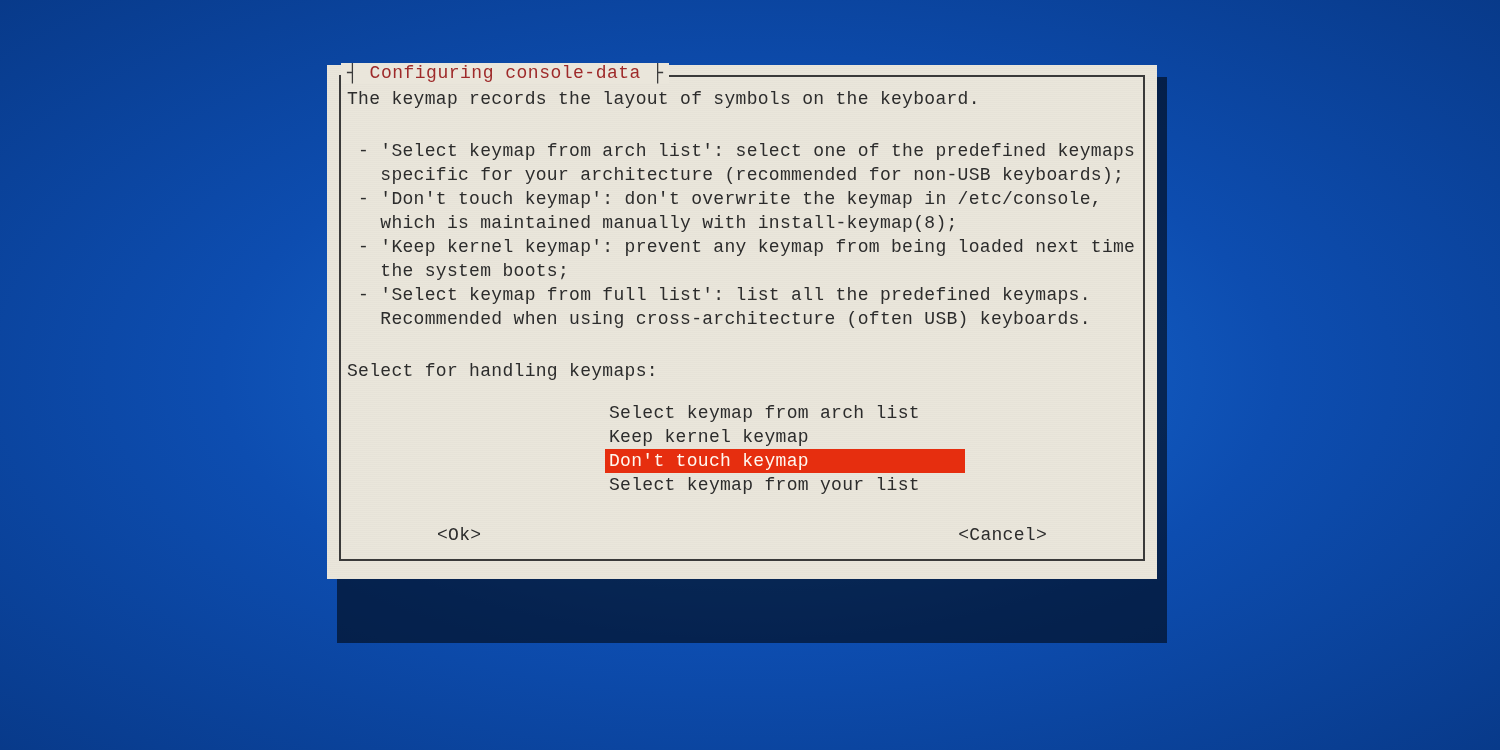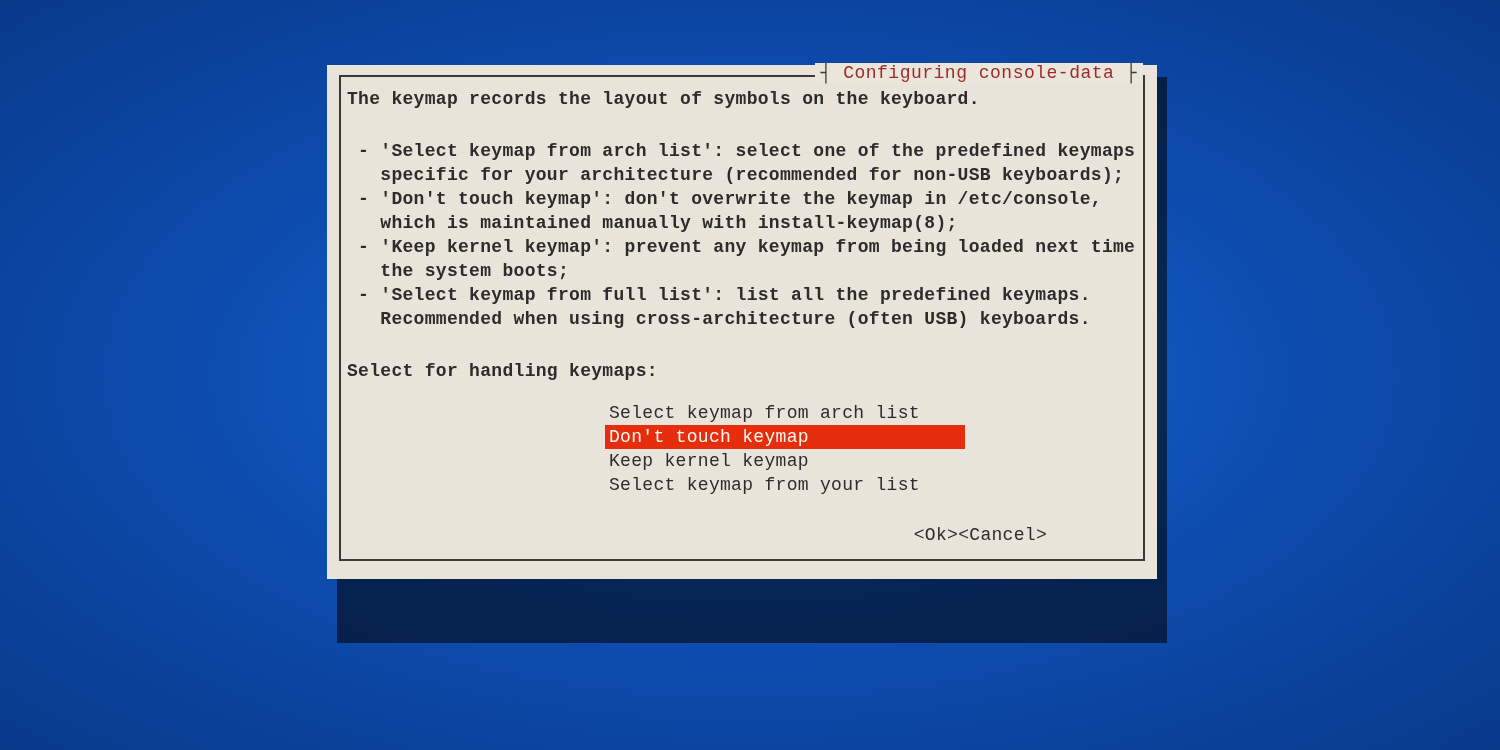"┤ Configuring console-data ├" .title-slot { text-align: right -> left }
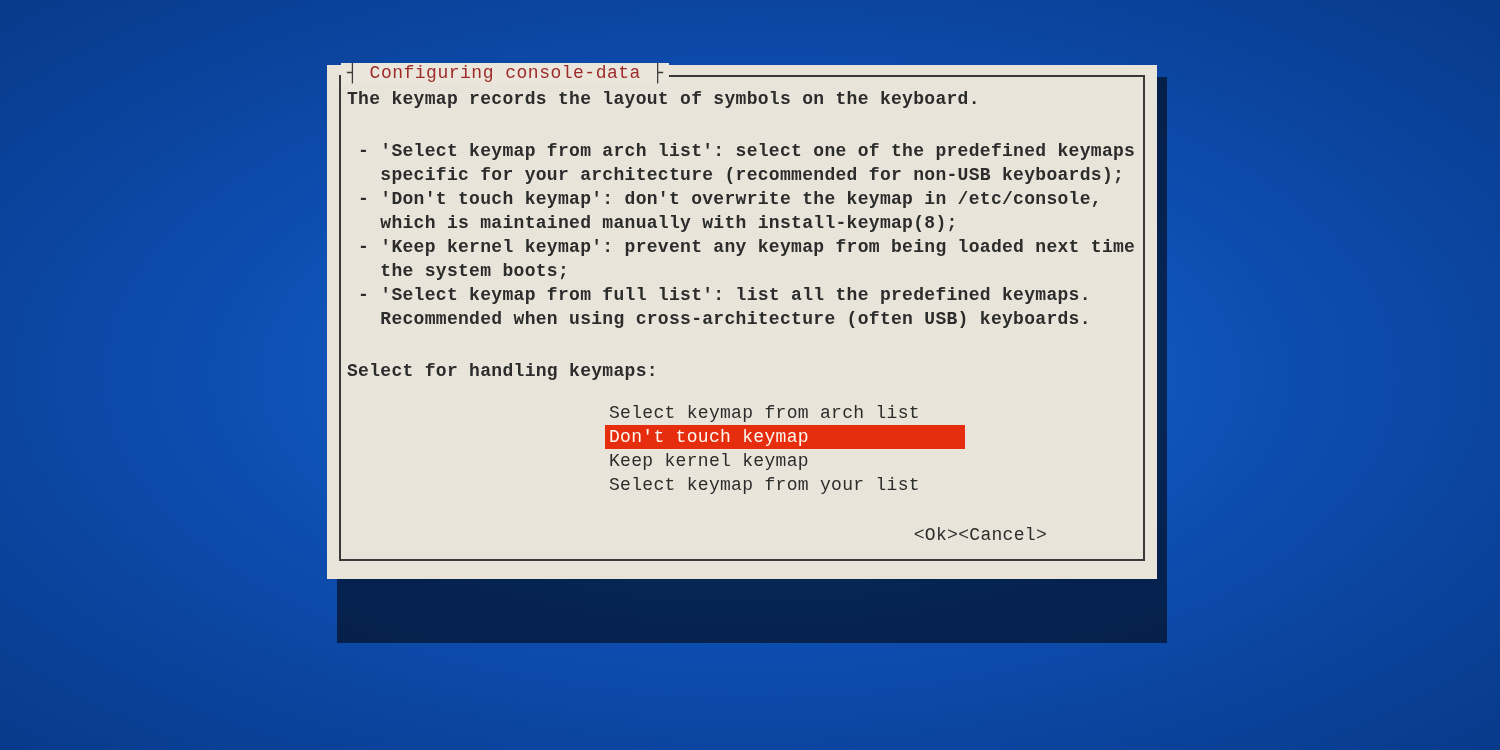"The keymap records the layout" .body-text { font-weight: bold -> none }
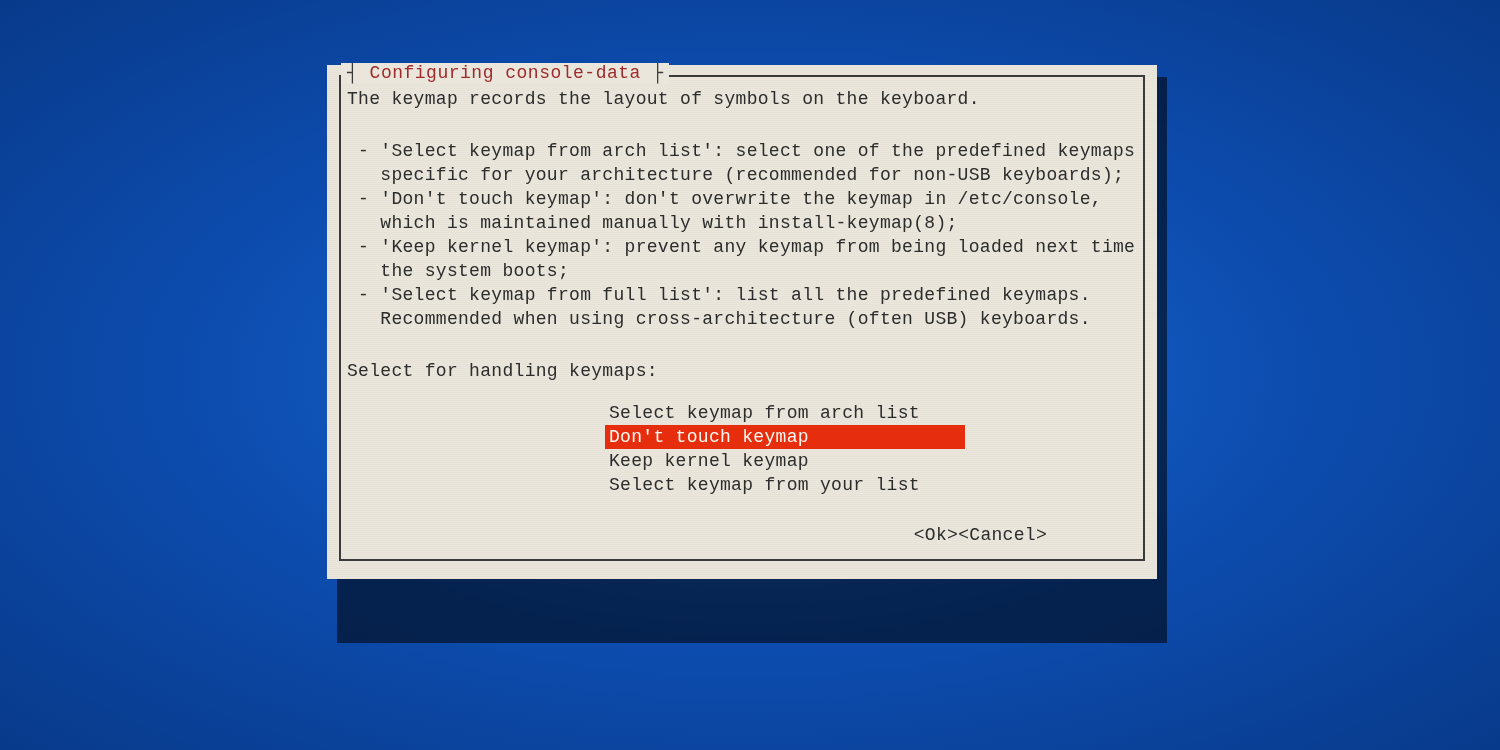"Don't touch keymap" div.menu-item { order: before "Keep kernel keymap" -> after "Keep kernel keymap" }
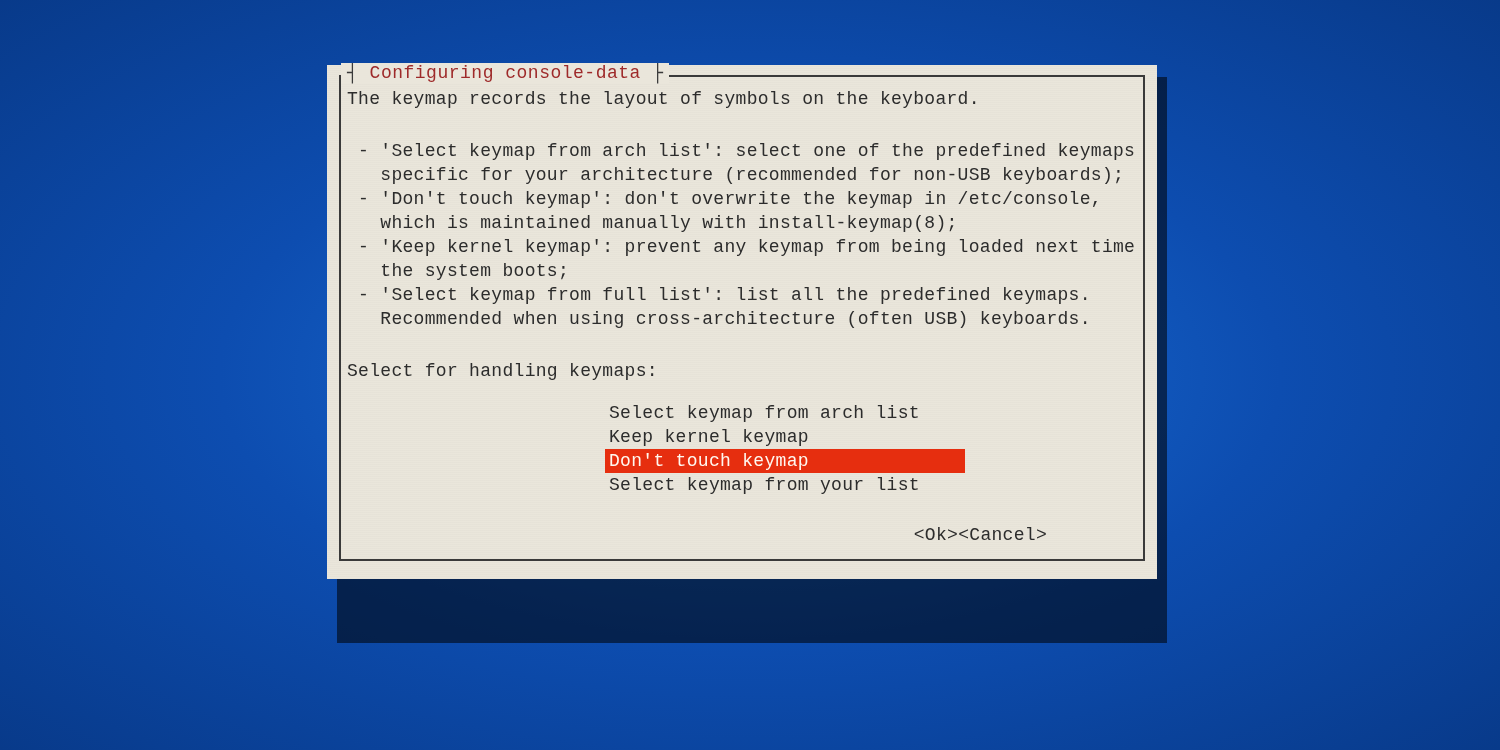"<Ok>" .button-row { justify-content: flex-end -> space-between }
